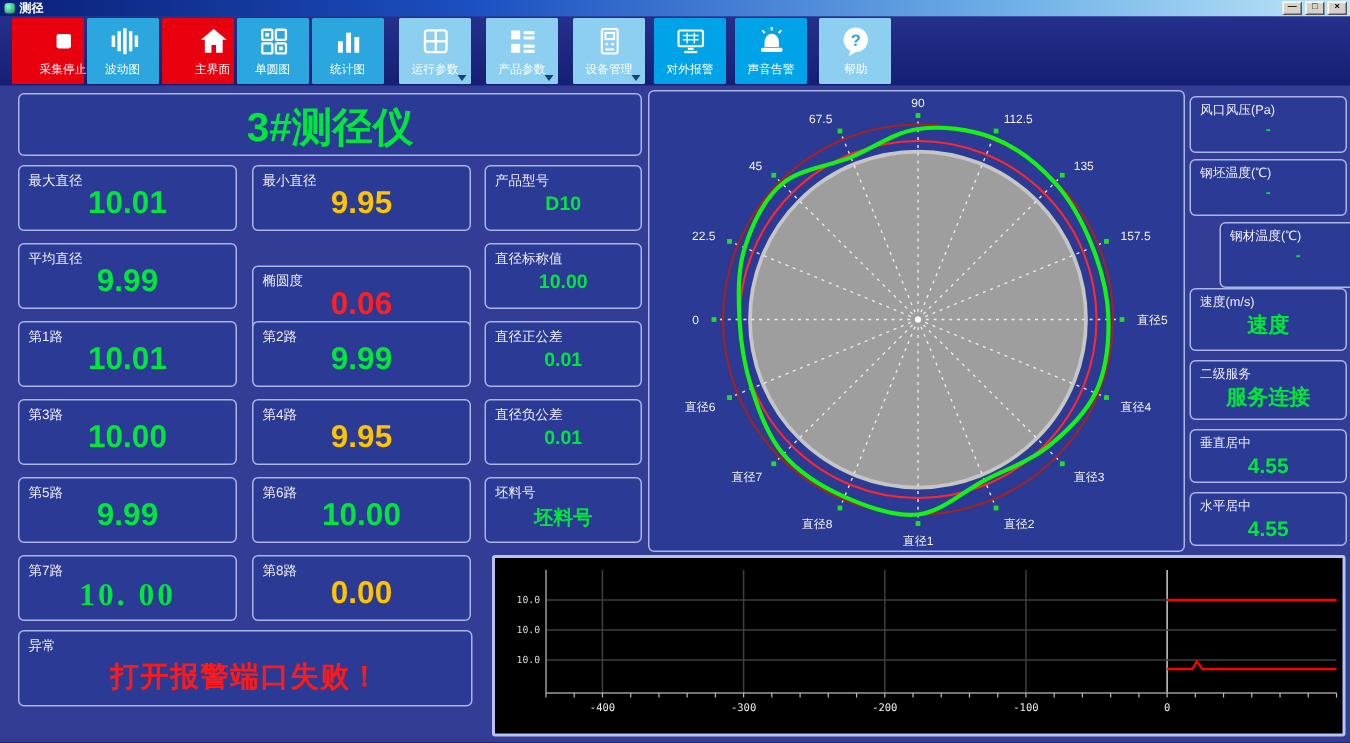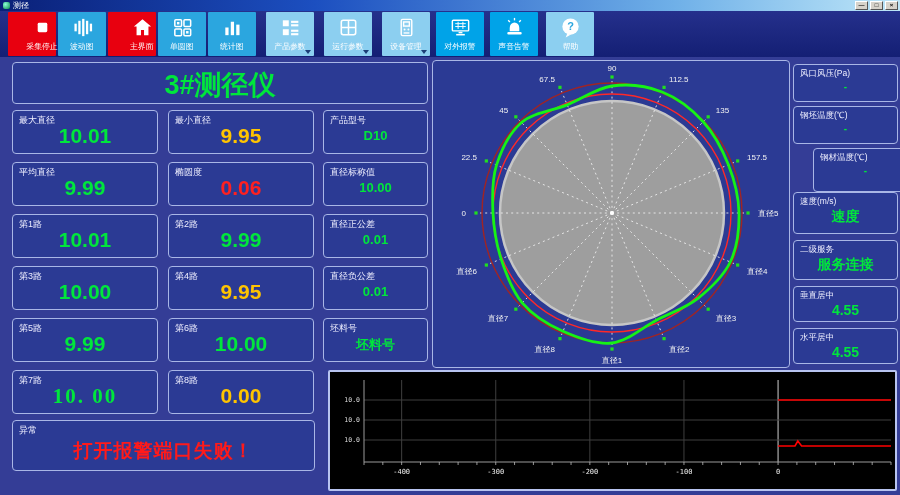"测径" .app-title { font-weight: normal -> bold }
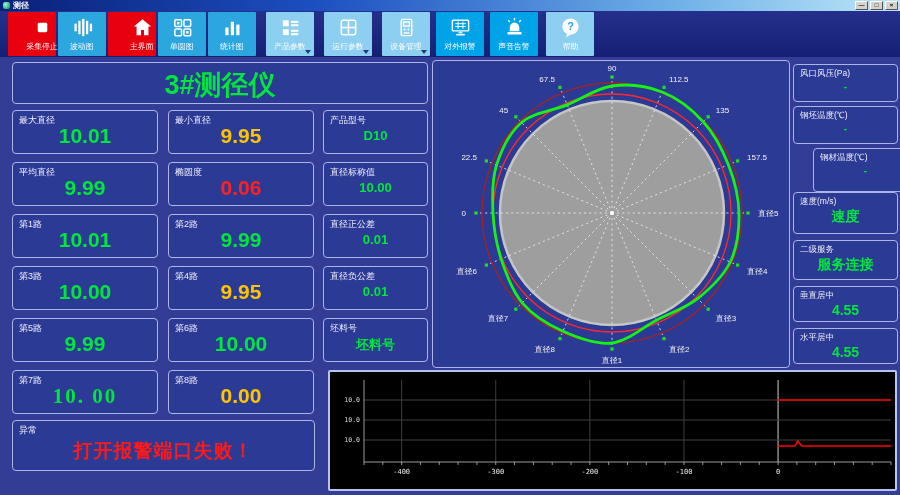"产品参数" div.tb { order: before "运行参数" -> after "运行参数" }
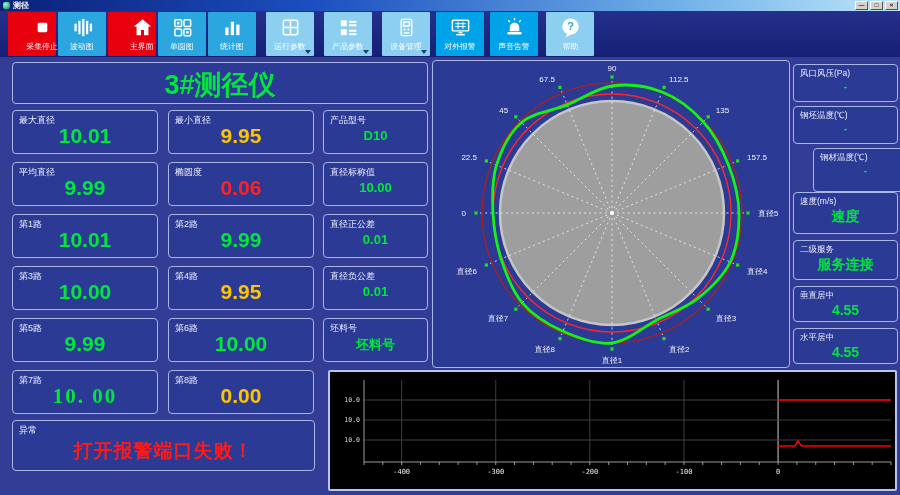"椭圆度" div.panel { top: 162px -> 177px }
